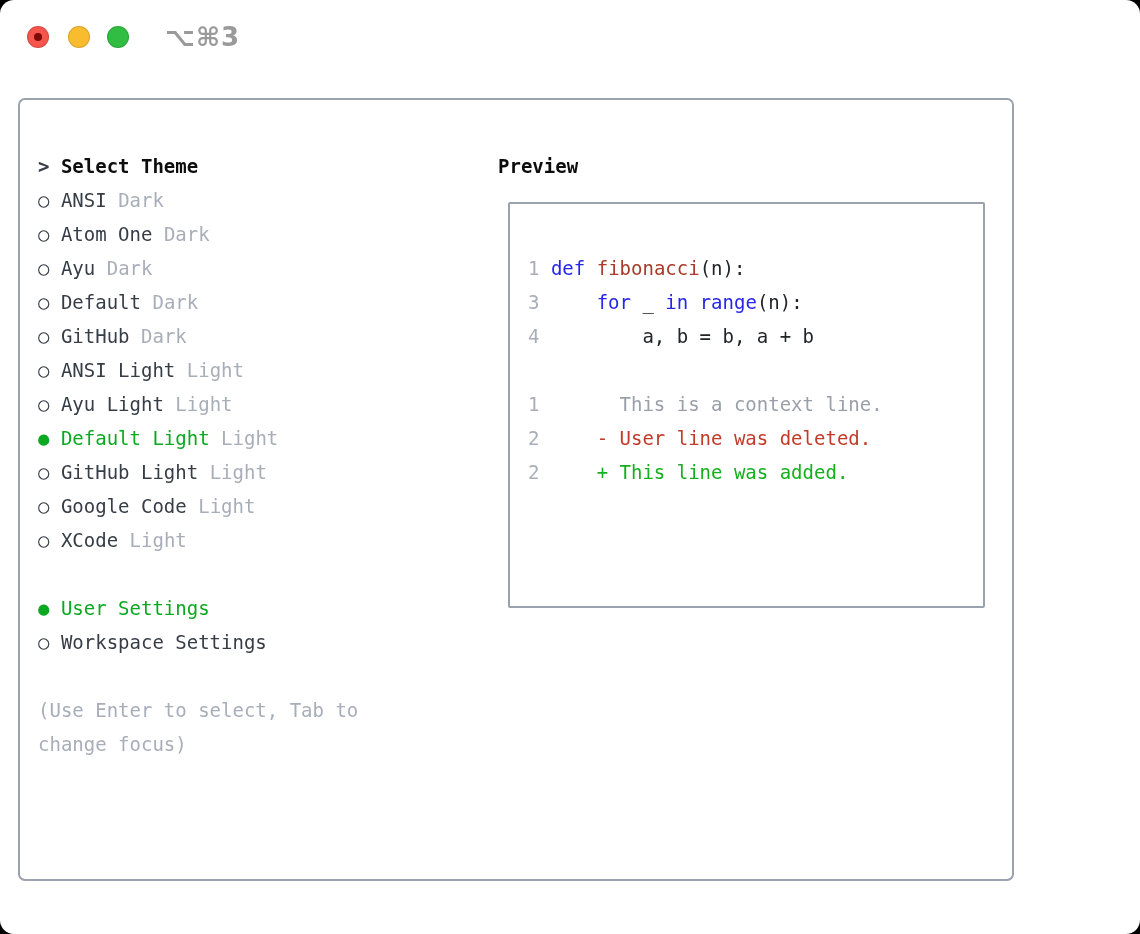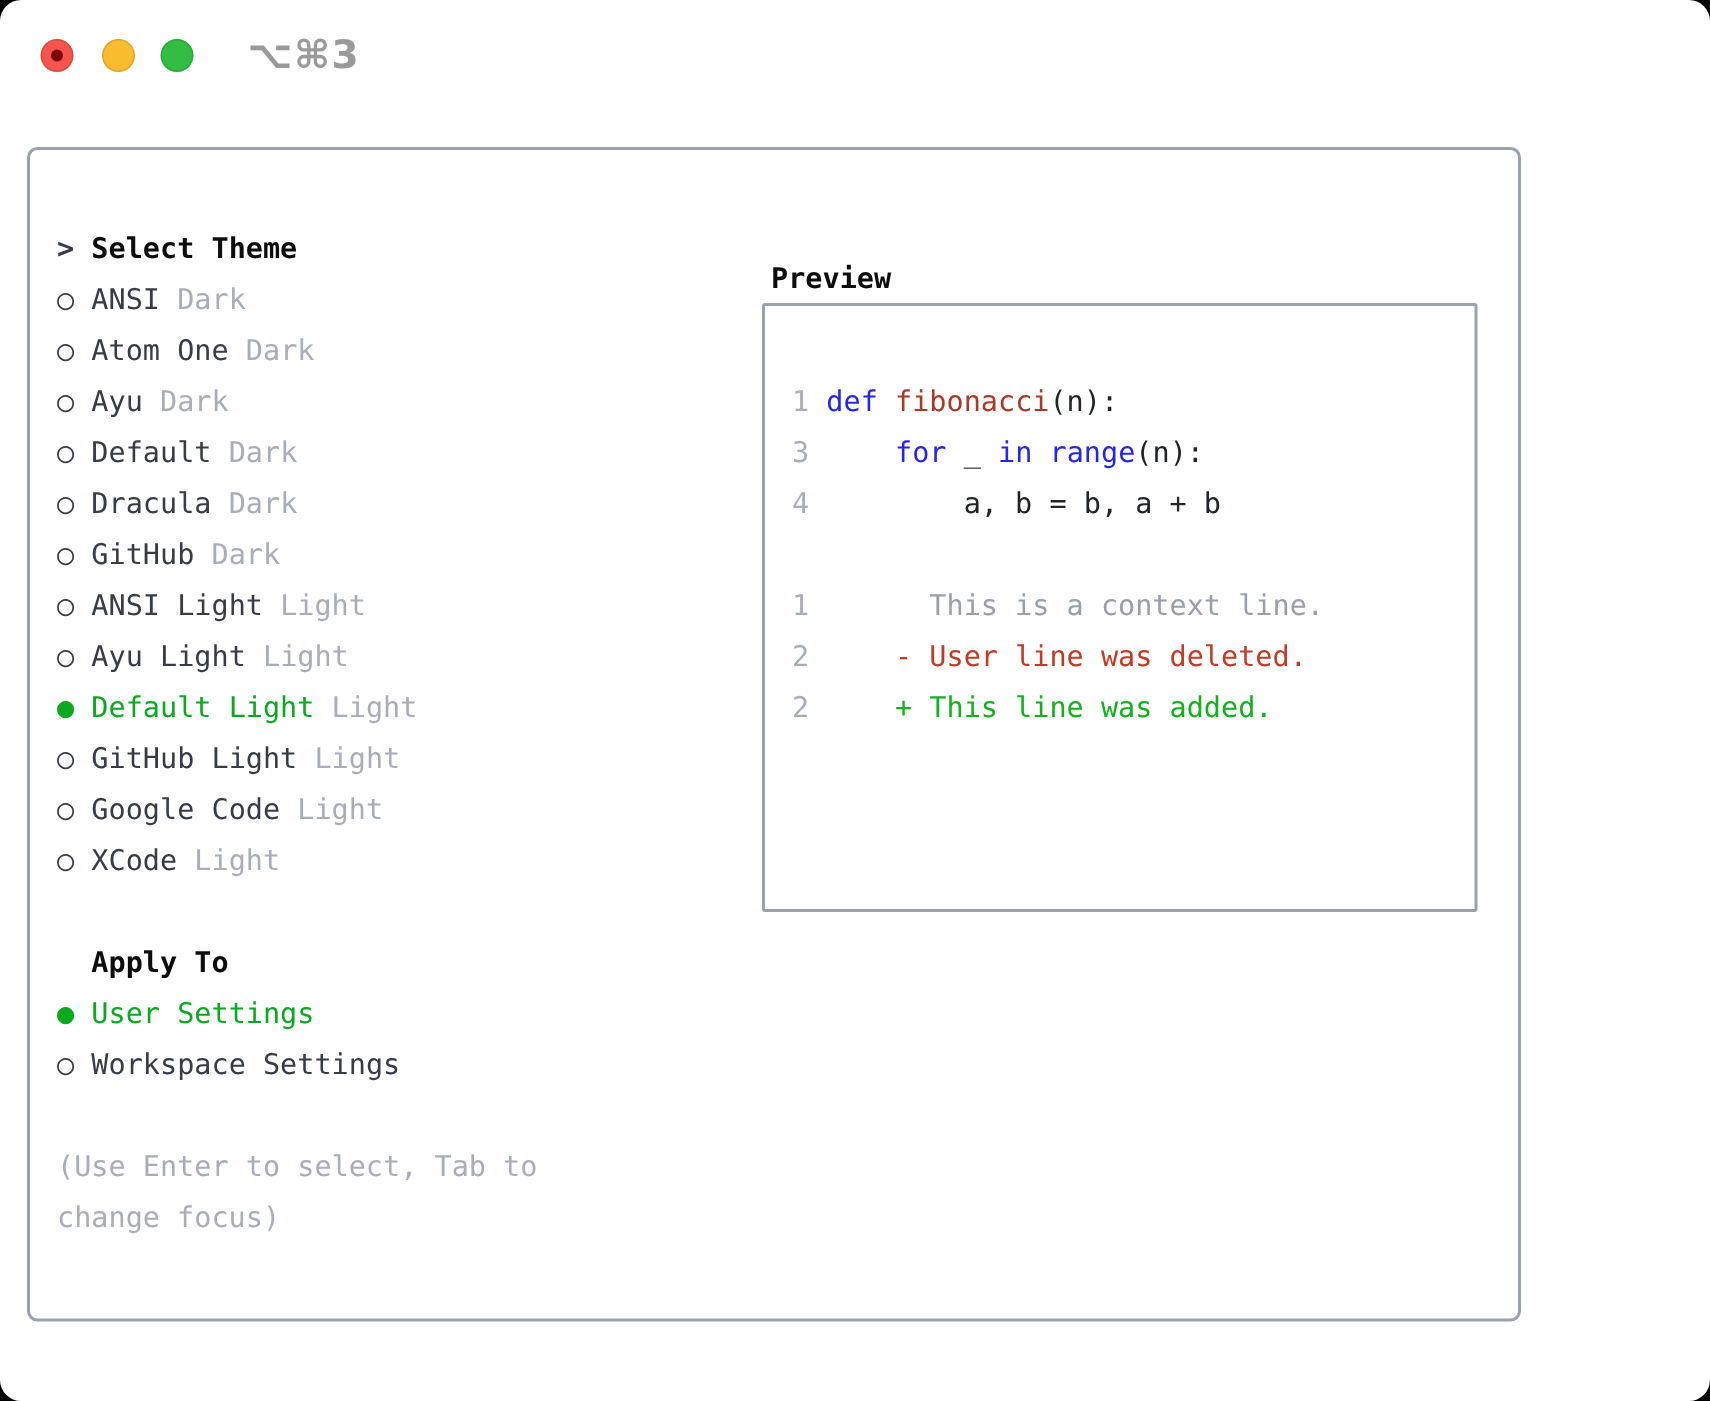"Preview" .preview-title { left: 514px -> 498px; margin-top: 20px -> none }
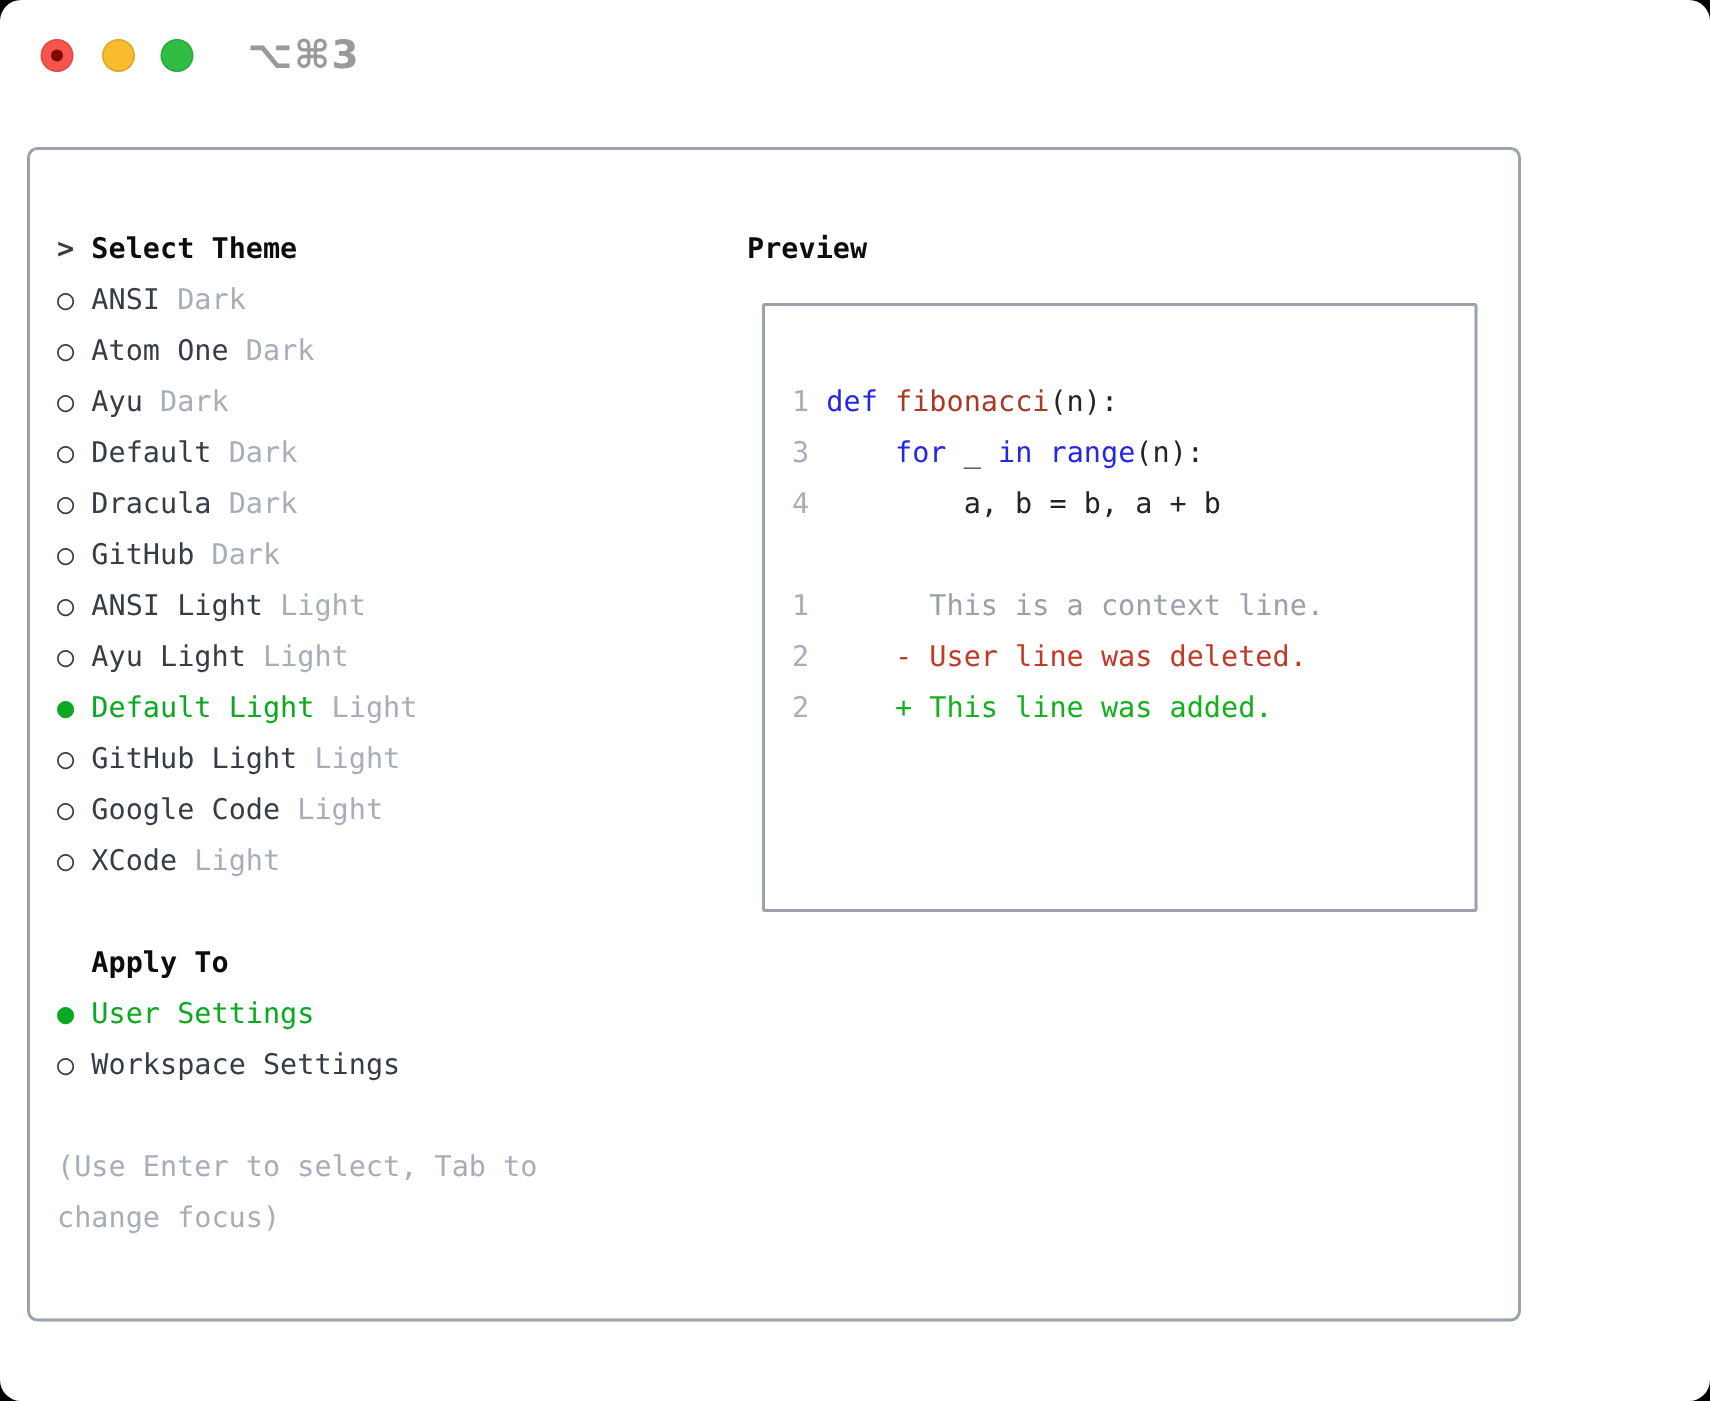"○ Dracula Dark" div.ln { html: <div><span>○</span> <span>Dracula</span> <span>Dark</span></div> -> none }
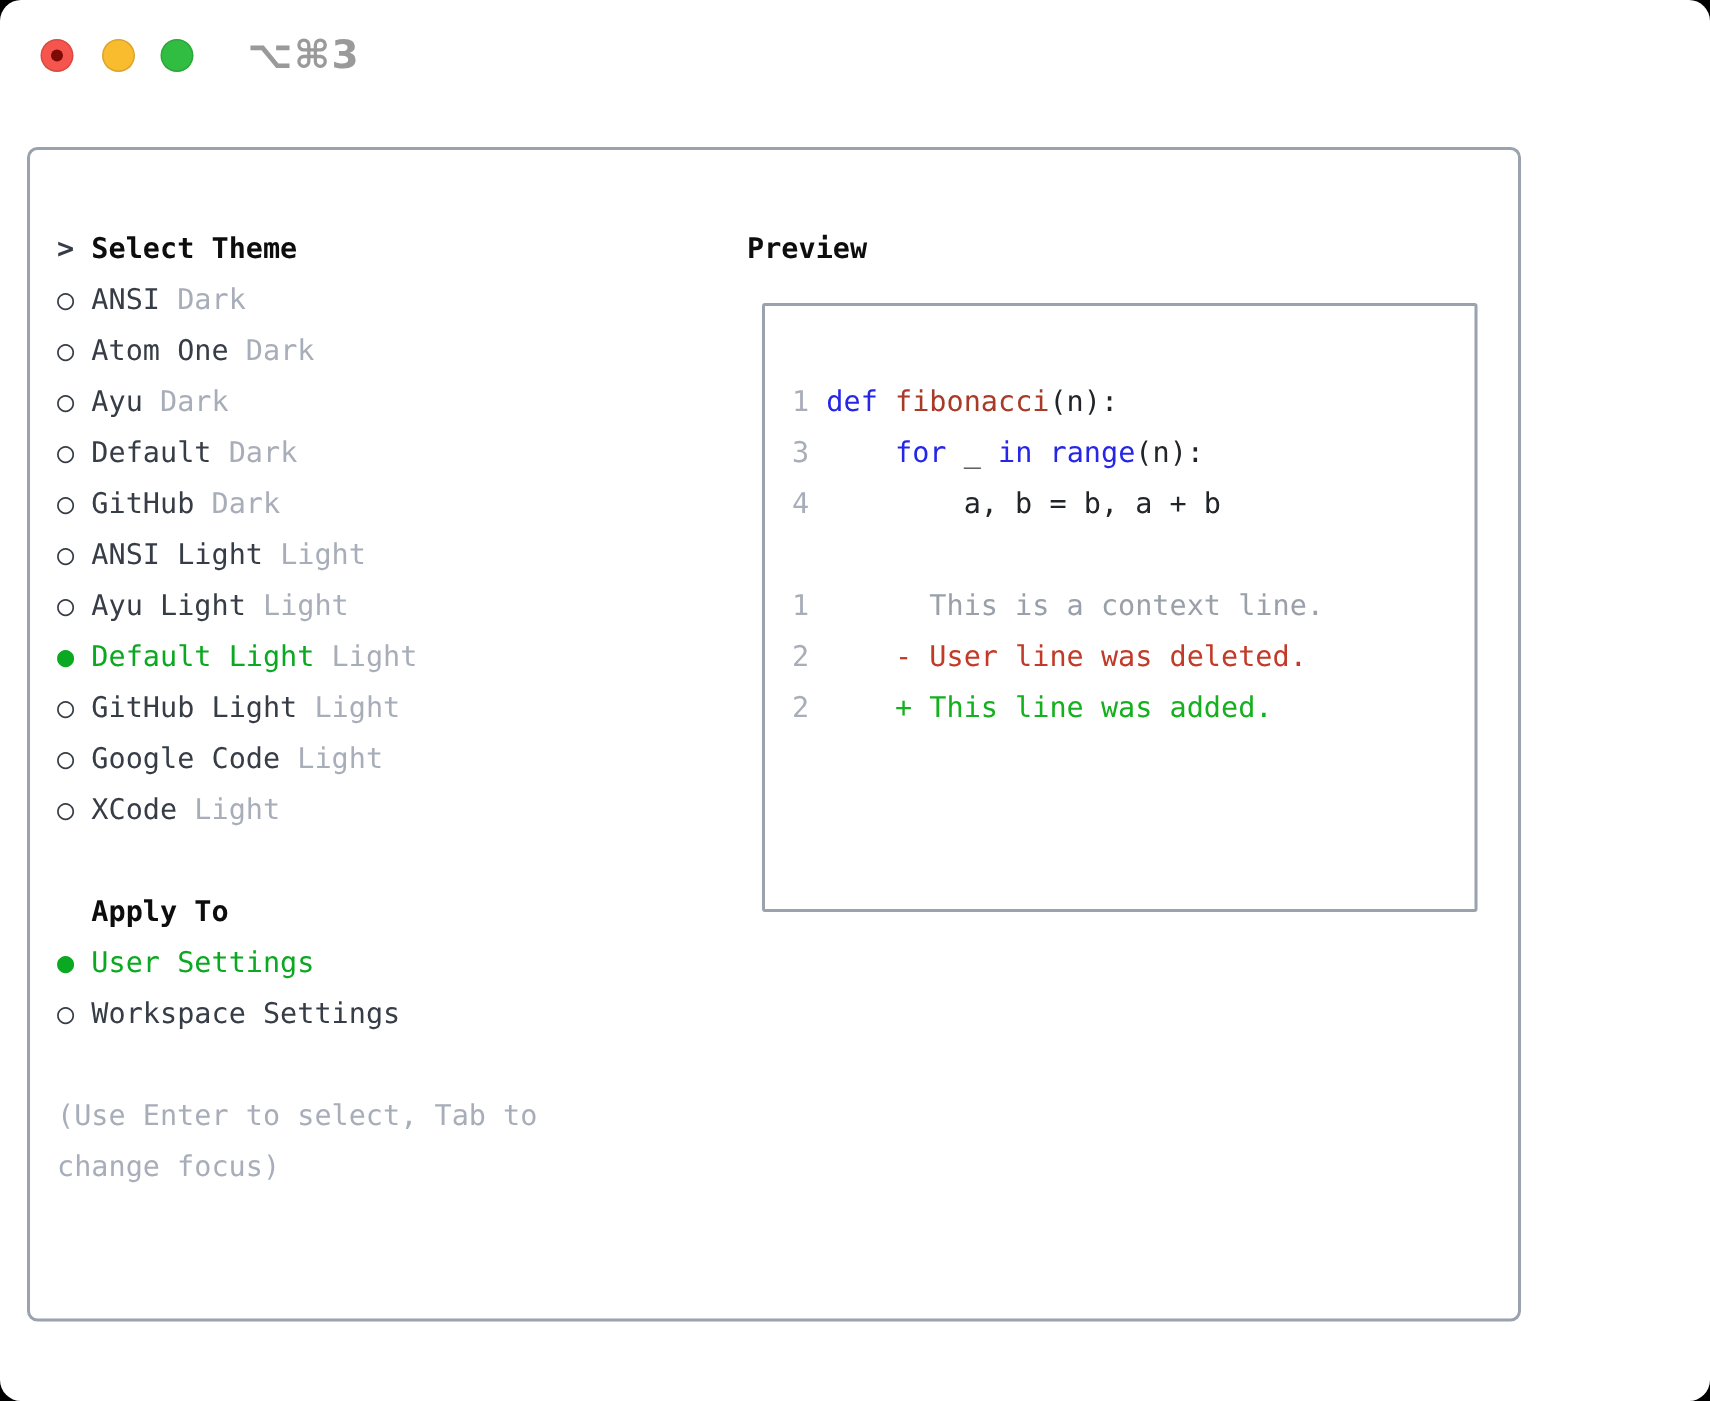"Apply To" div.ln { html: <div><span> </span> <span>Apply To</span></div> -> none }
